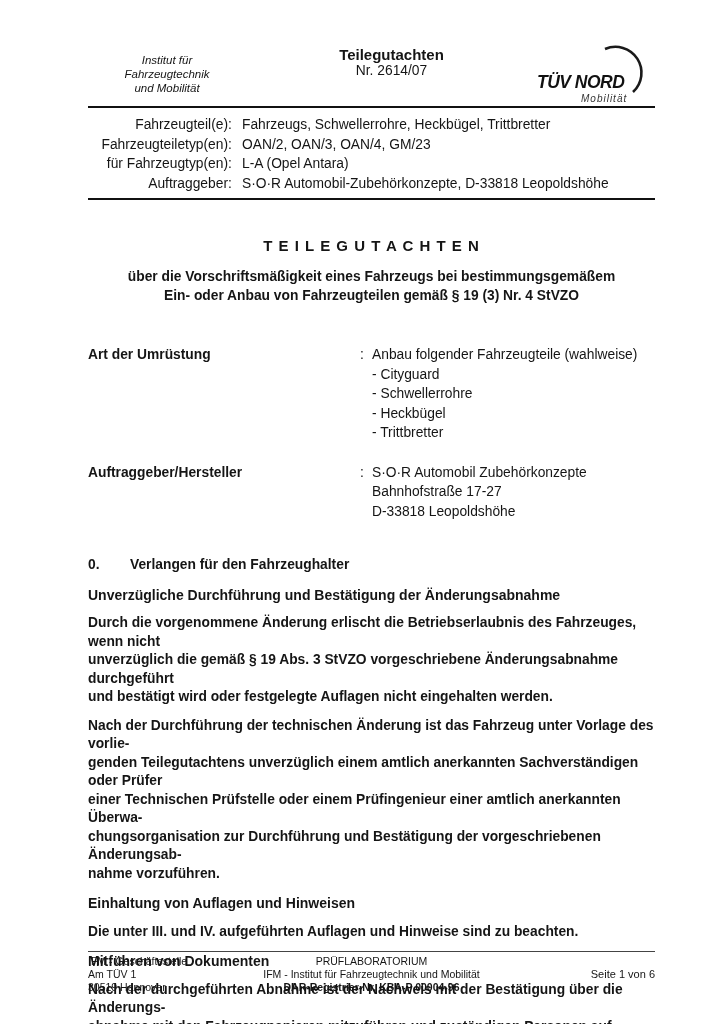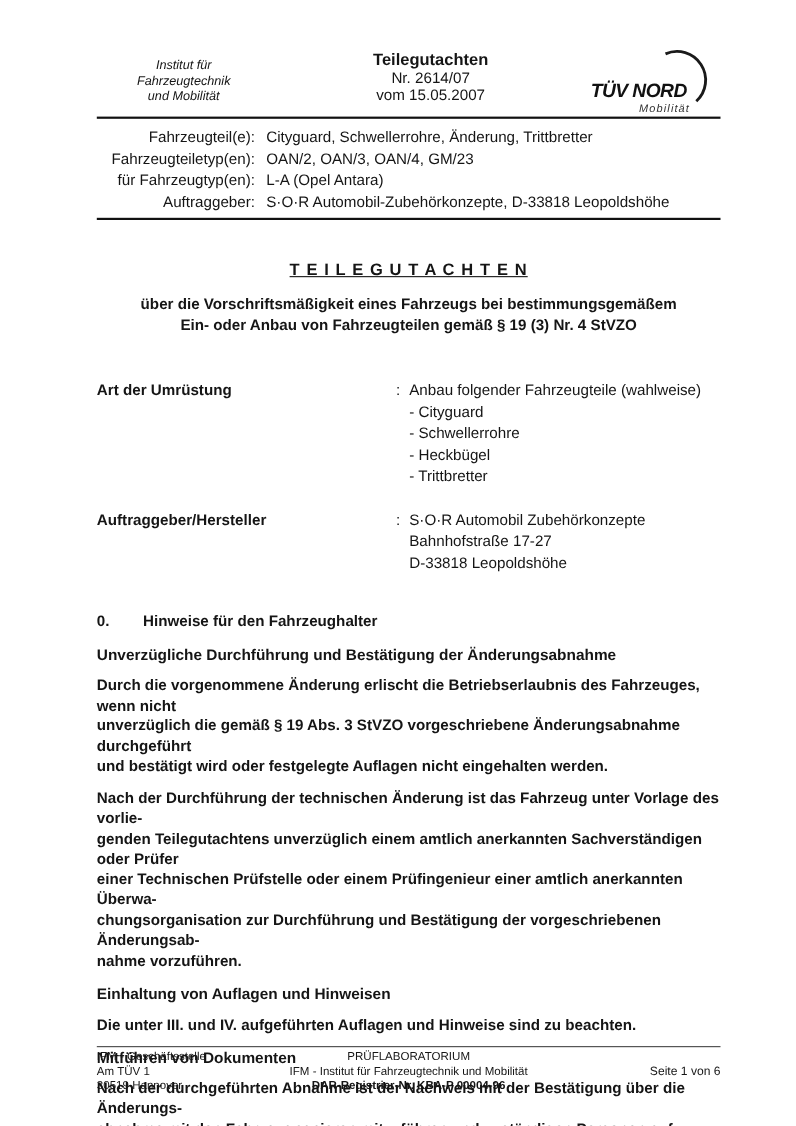"vom 15.05.2007" div.doc-date { html: <div>vom 15.05.2007</div> -> none }
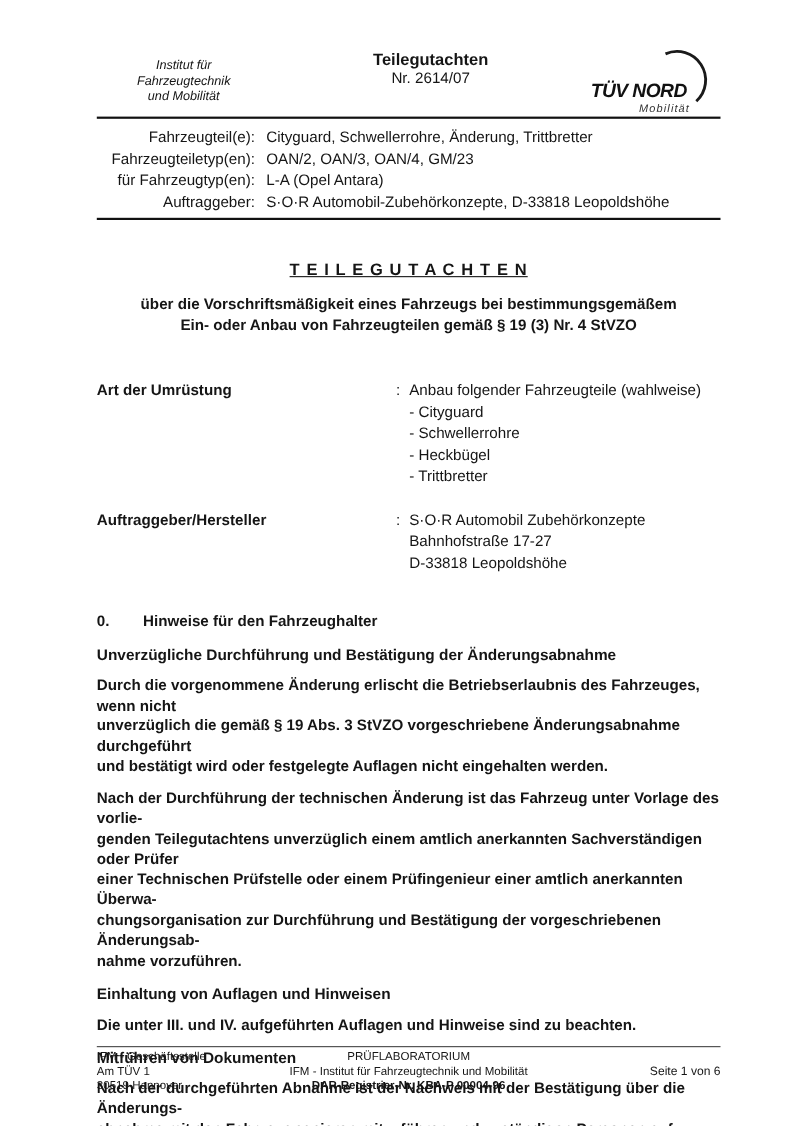"Cityguard, Schwellerrohre, Änderung," div.v { text: Cityguard, Schwellerrohre, Änderung -> Fahrzeugs, Schwellerrohre, Heckbügel }
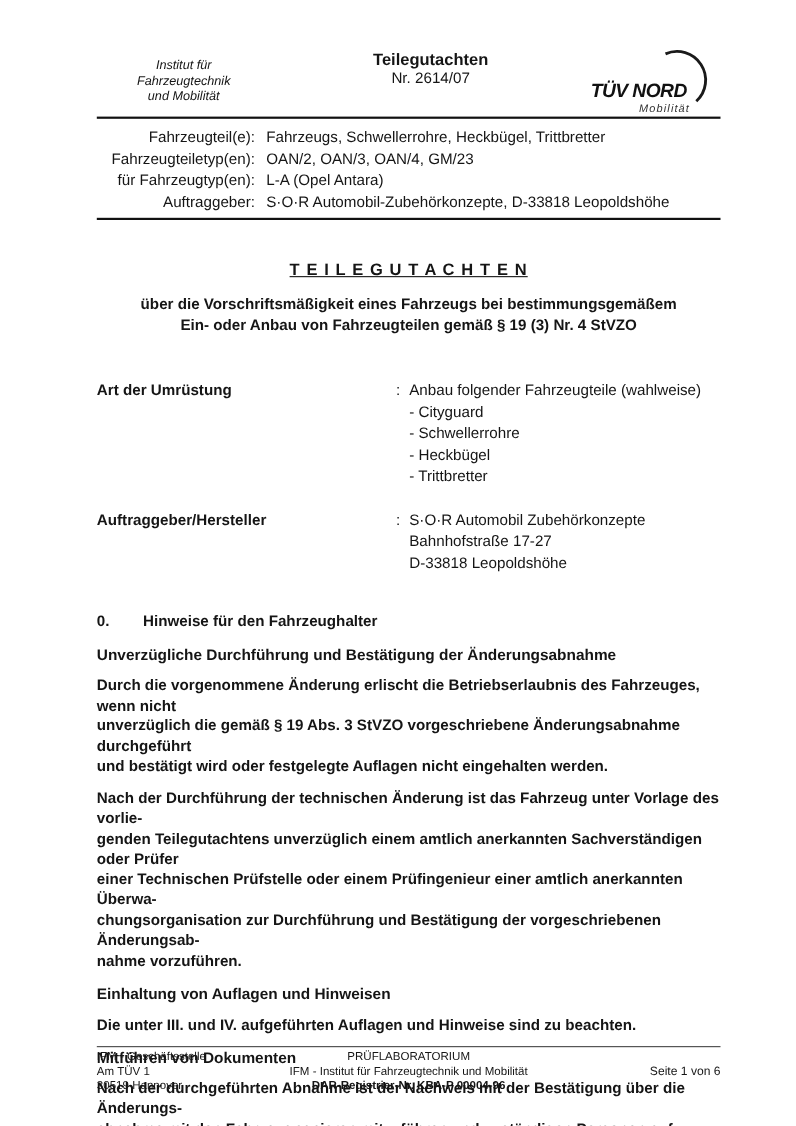"T E I L E" .title { text-decoration: underline -> none }
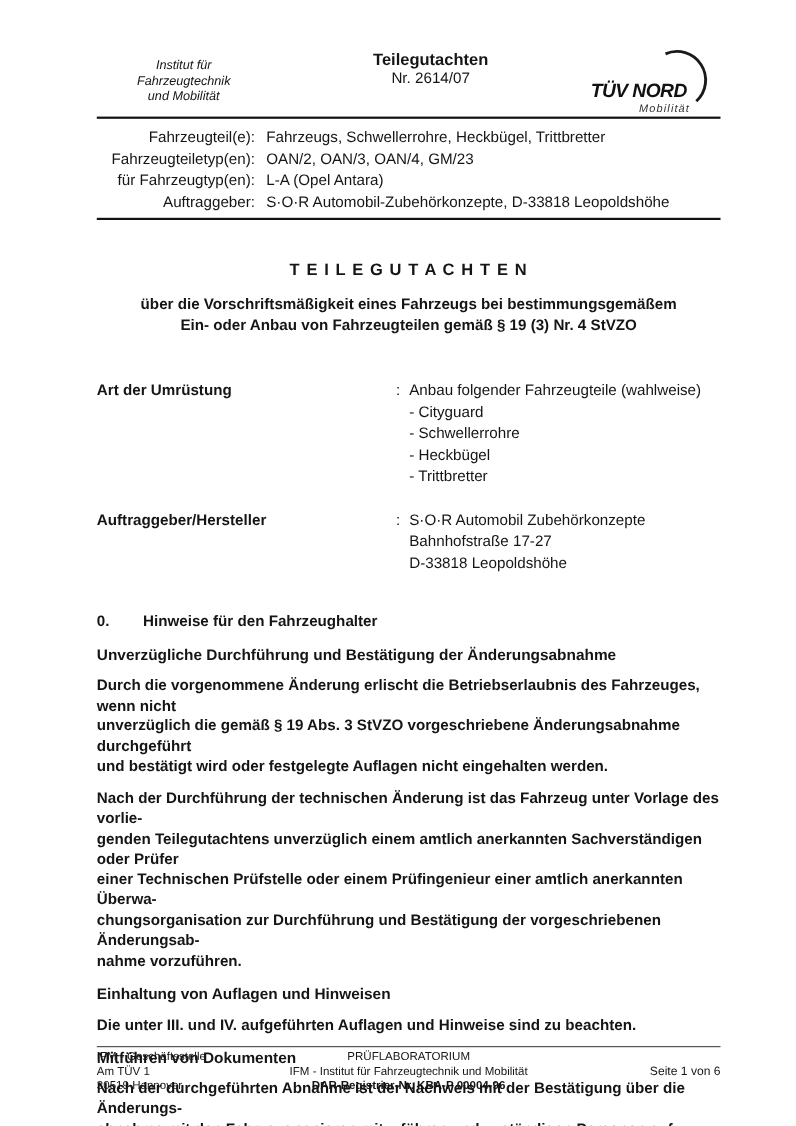"Hinweise für den Fahrzeughalter" span { text: Hinweise -> Verlangen }
